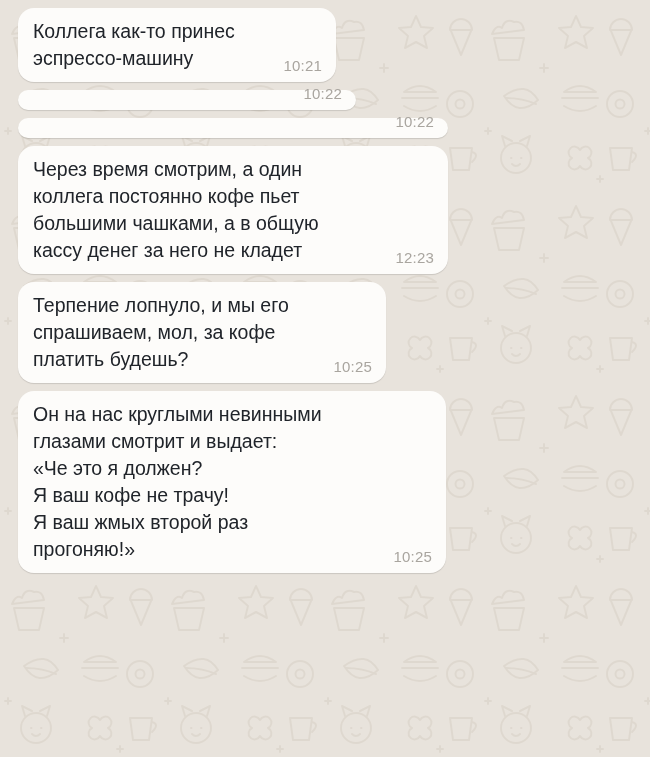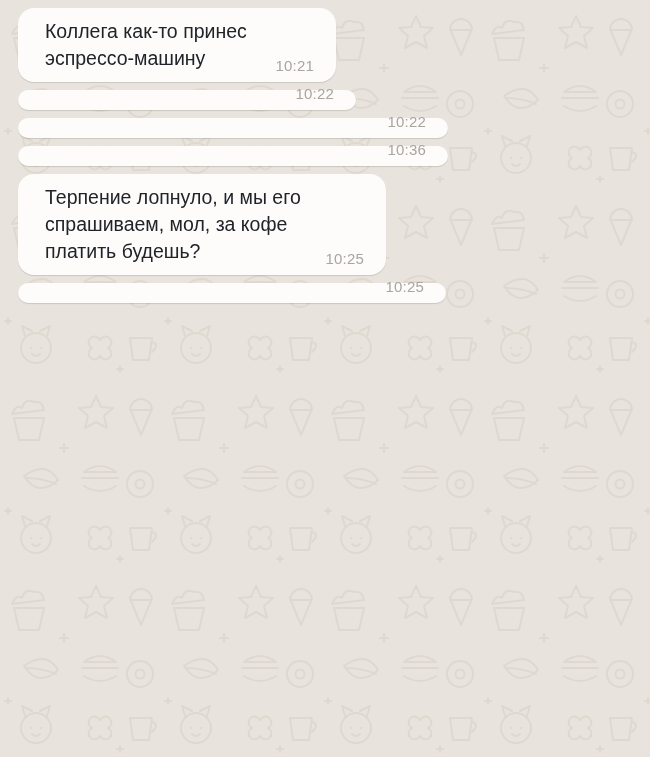"Коллега как-то принес" .bubble { padding: 10px 14px 10px 27px -> 10px 14px 10px 15px }
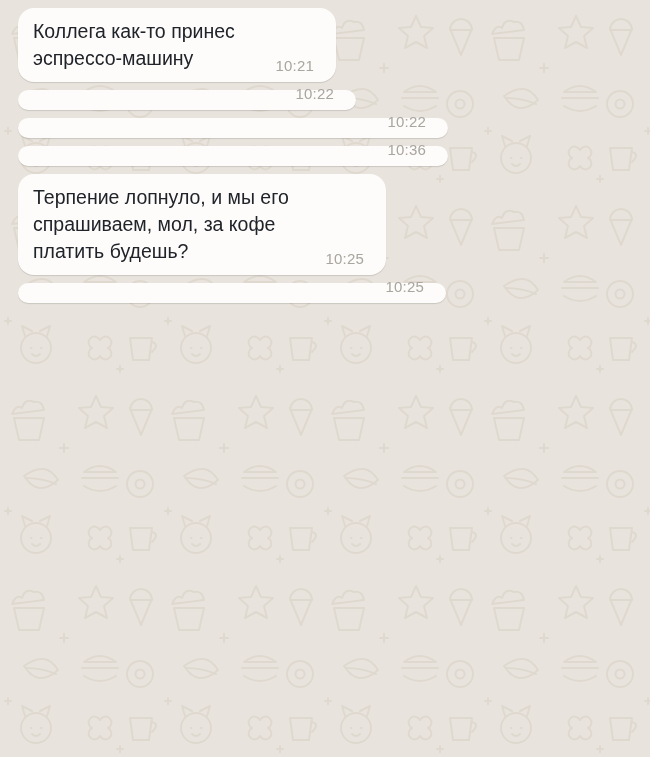"10:21" .bubble-time { right: 22px -> 14px }
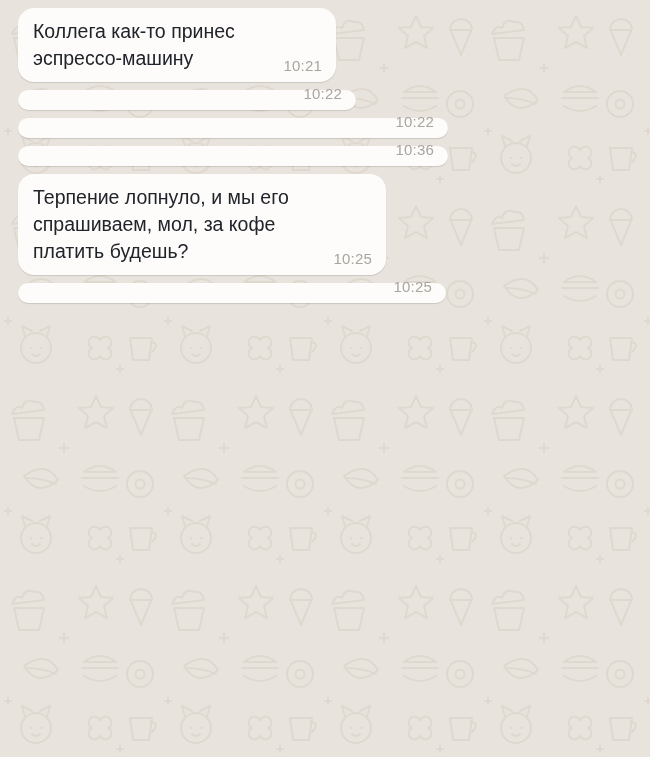"Через время смотрим, а один" div.bubble-text { html: none -> <div>Через время смотрим, а один коллега постоянно кофе пьет большими чашками, а в общую кассу денег за него не кладет</div> }
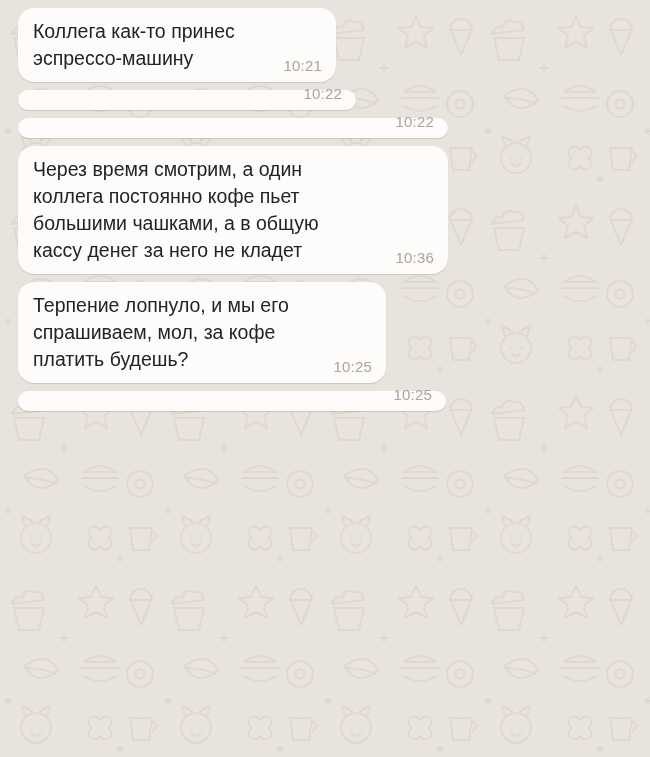"10:36" div.bubble-time { text: 10:36 -> 12:23 }
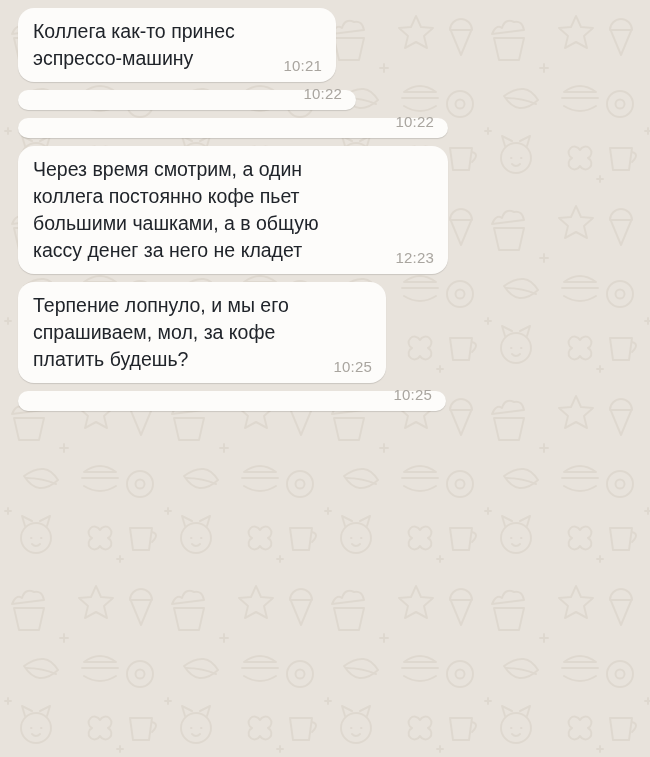"Он на нас круглыми невинными" div.bubble-text { html: none -> <div>Он на нас круглыми невинными глазами смотрит и выдает: «Че это я должен? Я ваш кофе не трачу! Я ваш жмых второй раз прогоняю!»</div> }
